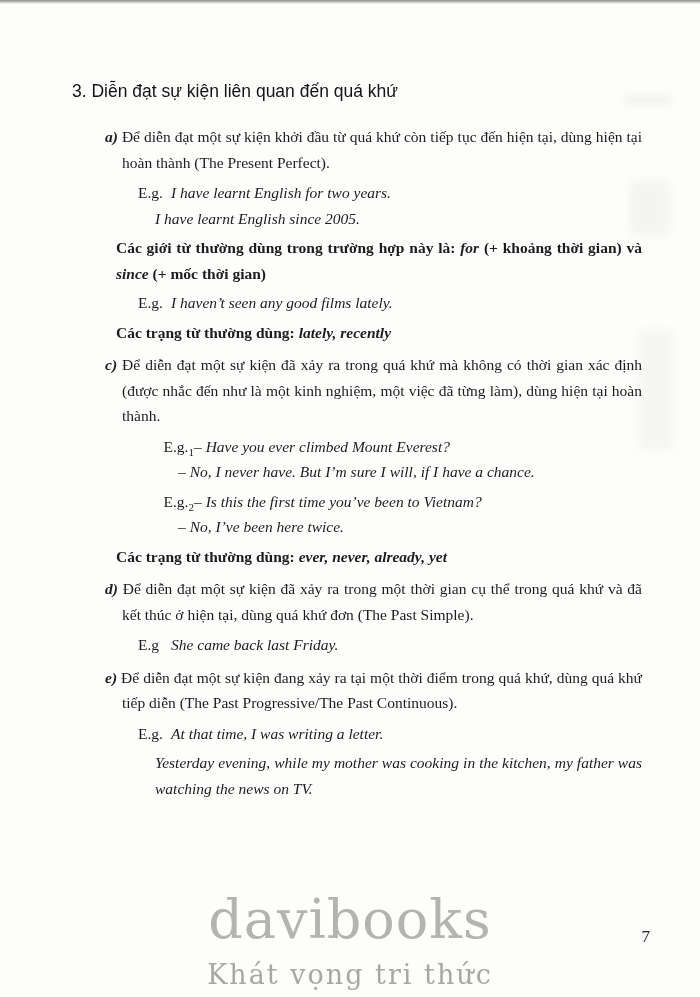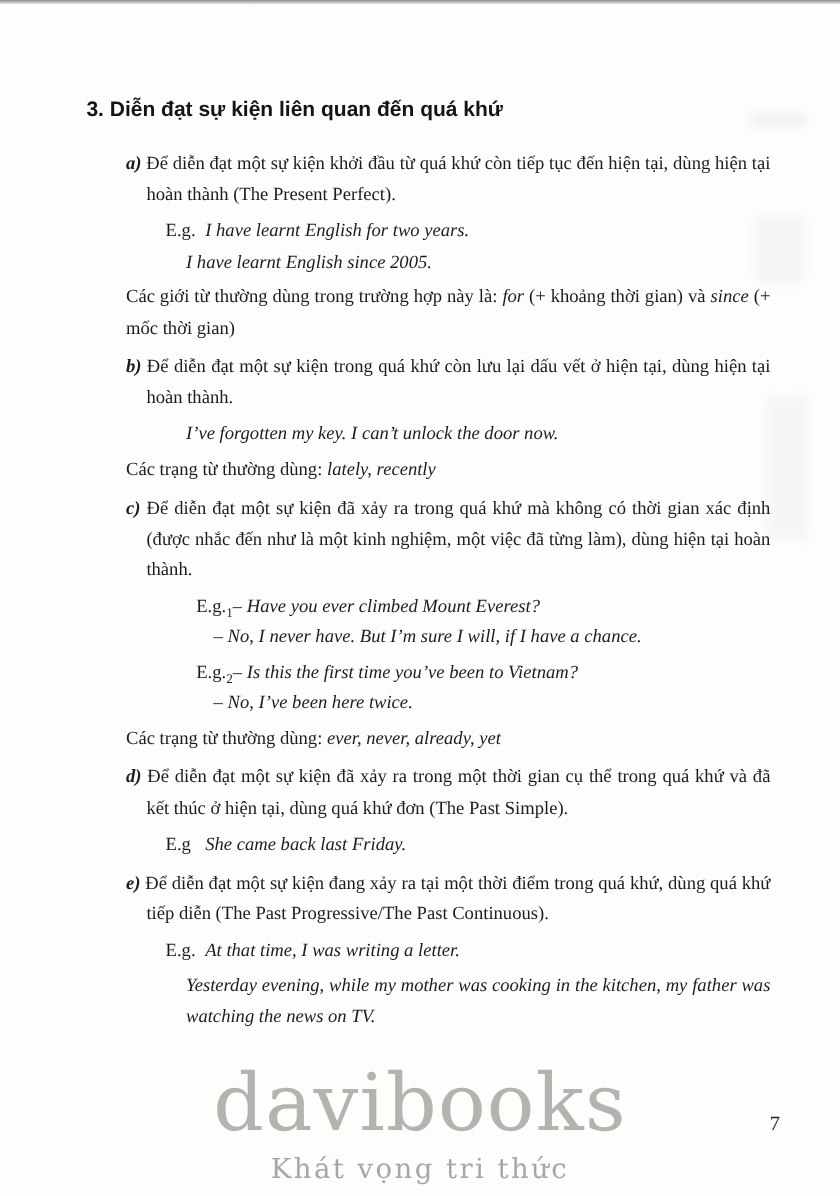"3. Diễn đạt sự kiện" .heading { font-weight: bold -> normal }
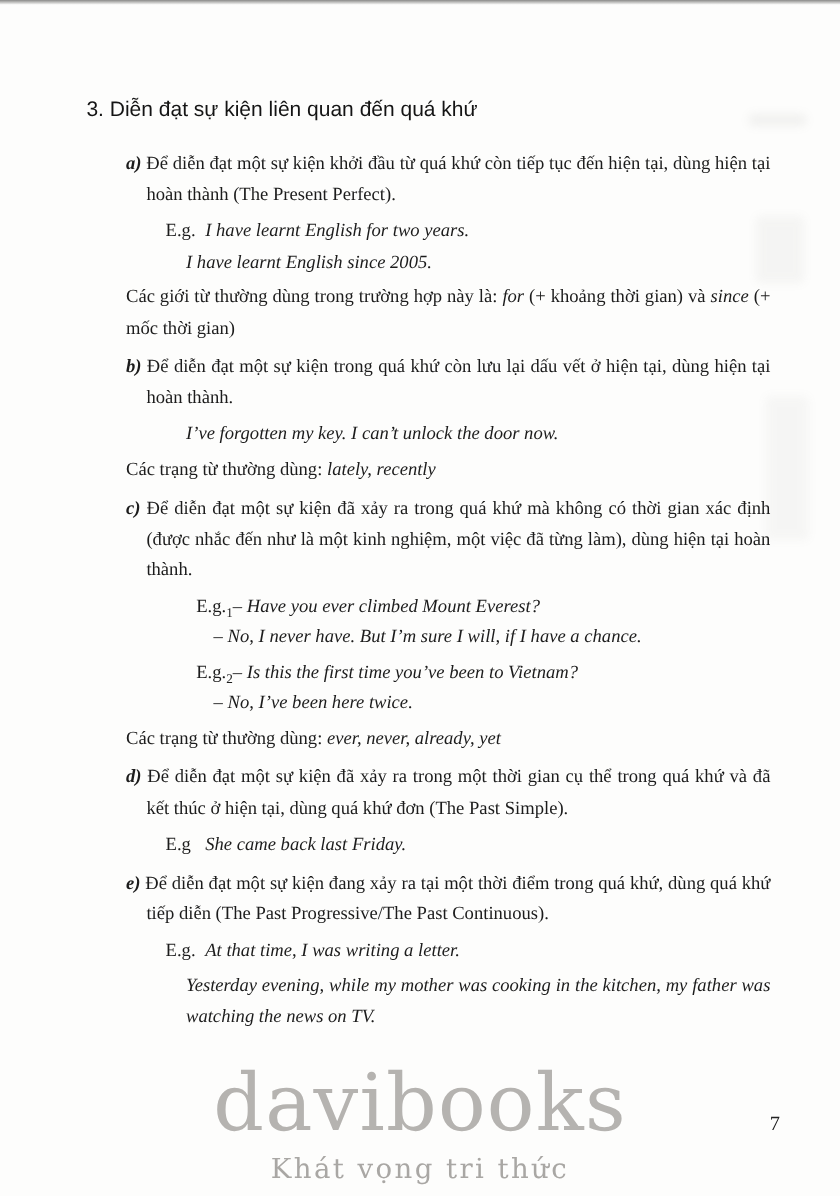"Các giới từ thường dùng" p.note { font-weight: none -> bold; margin: 4px 0 4px 35px -> 4px 0 4px 46px }
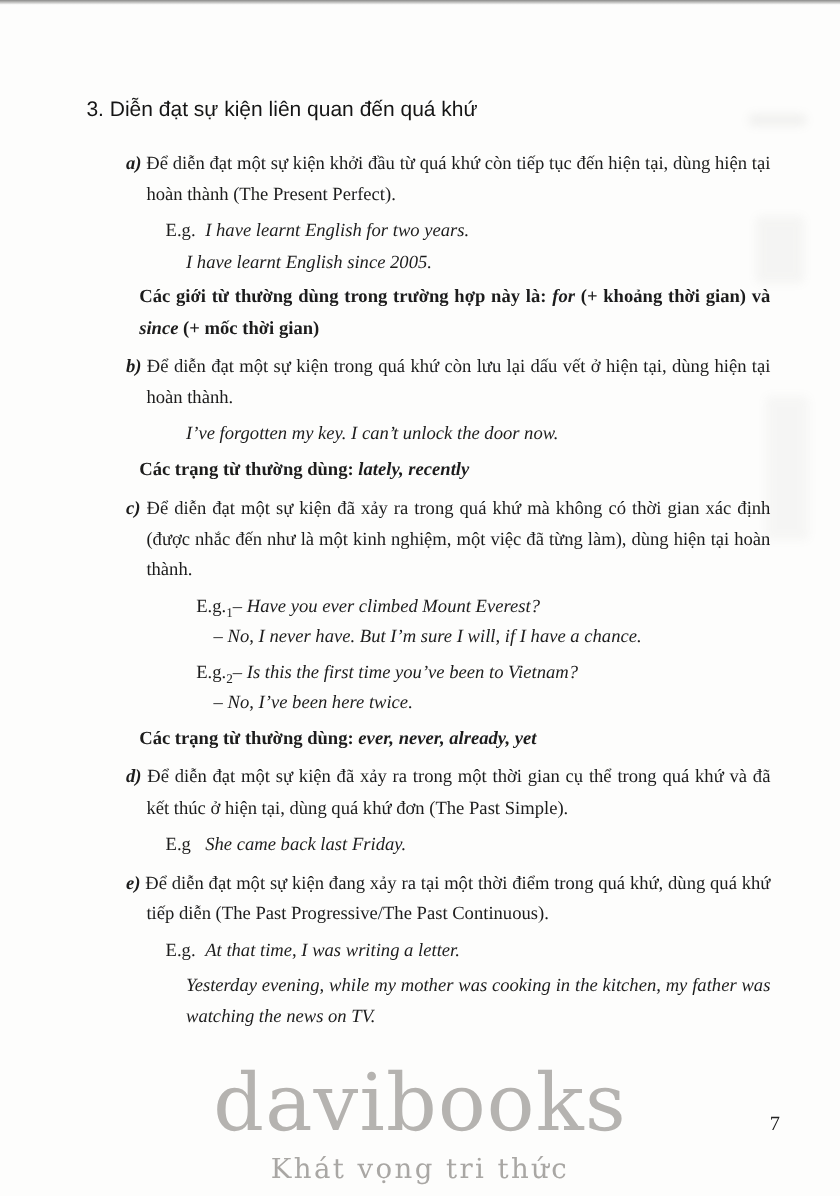"b) Để diễn đạt một" p.item { html: <p><span>b)</span> <span>Để diễn đạt một sự kiện trong quá khứ còn lưu lại dấu vết ở hiện tại, dùng hiện tại hoàn thành.</span></p> -> none }
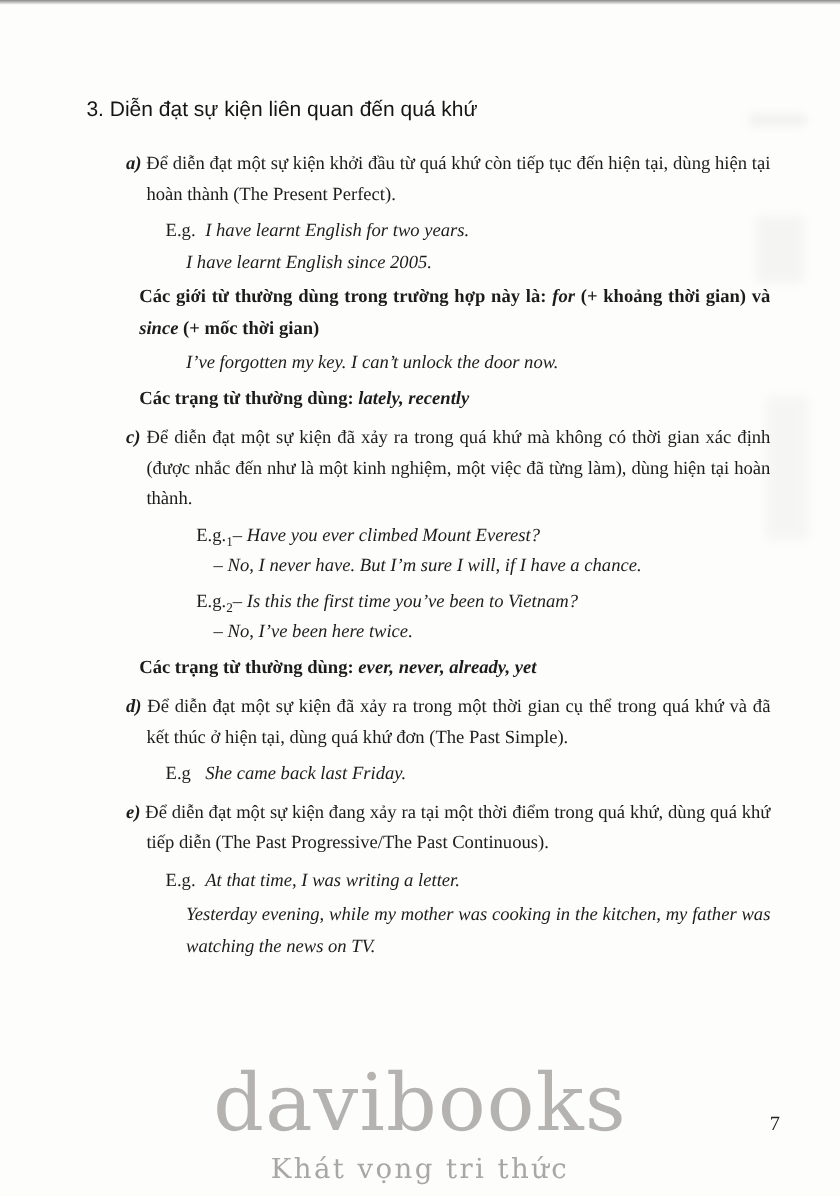"E.g. I haven’t seen any" p.example { html: none -> <p><span>E.g.</span><span>I haven’t seen any good films lately.</span></p> }
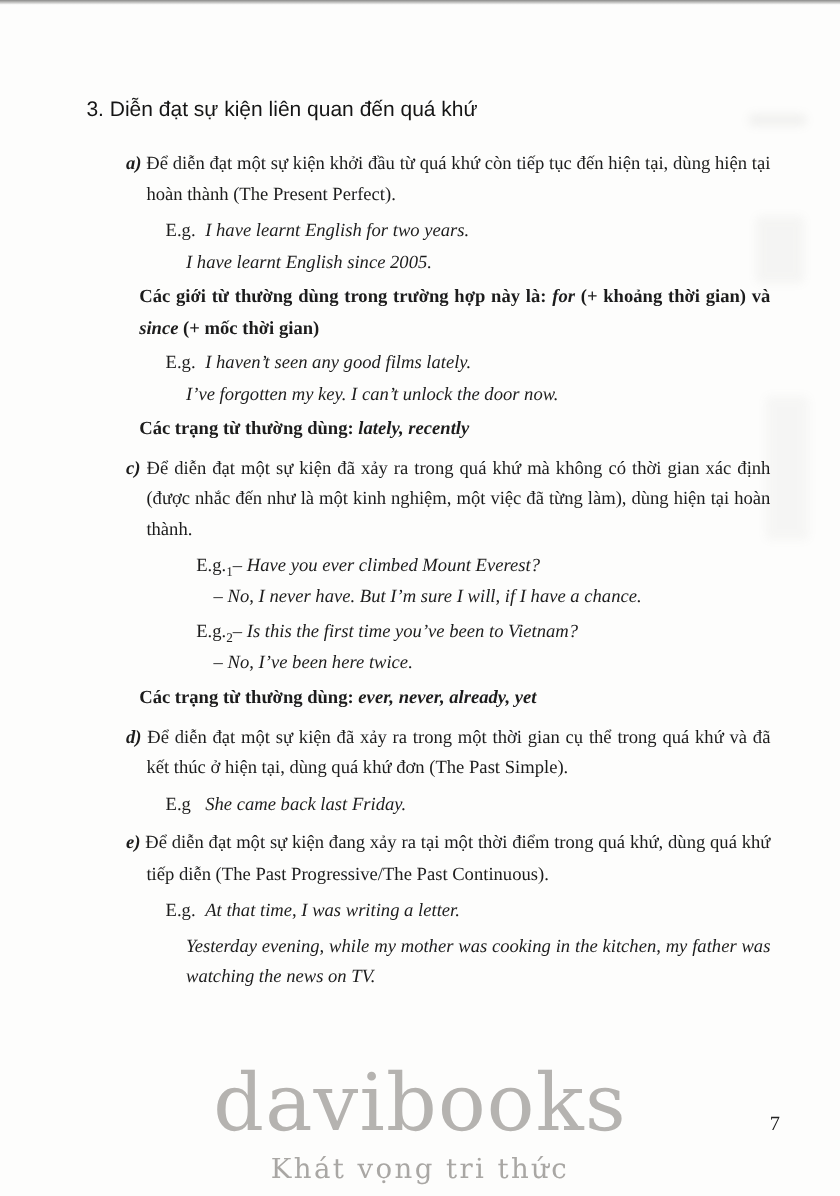"I’ve forgotten my key. I" p.example-cont { html: <p><span>I’ve forgotten my key. I can’t unlock the door now.</span></p> -> none }
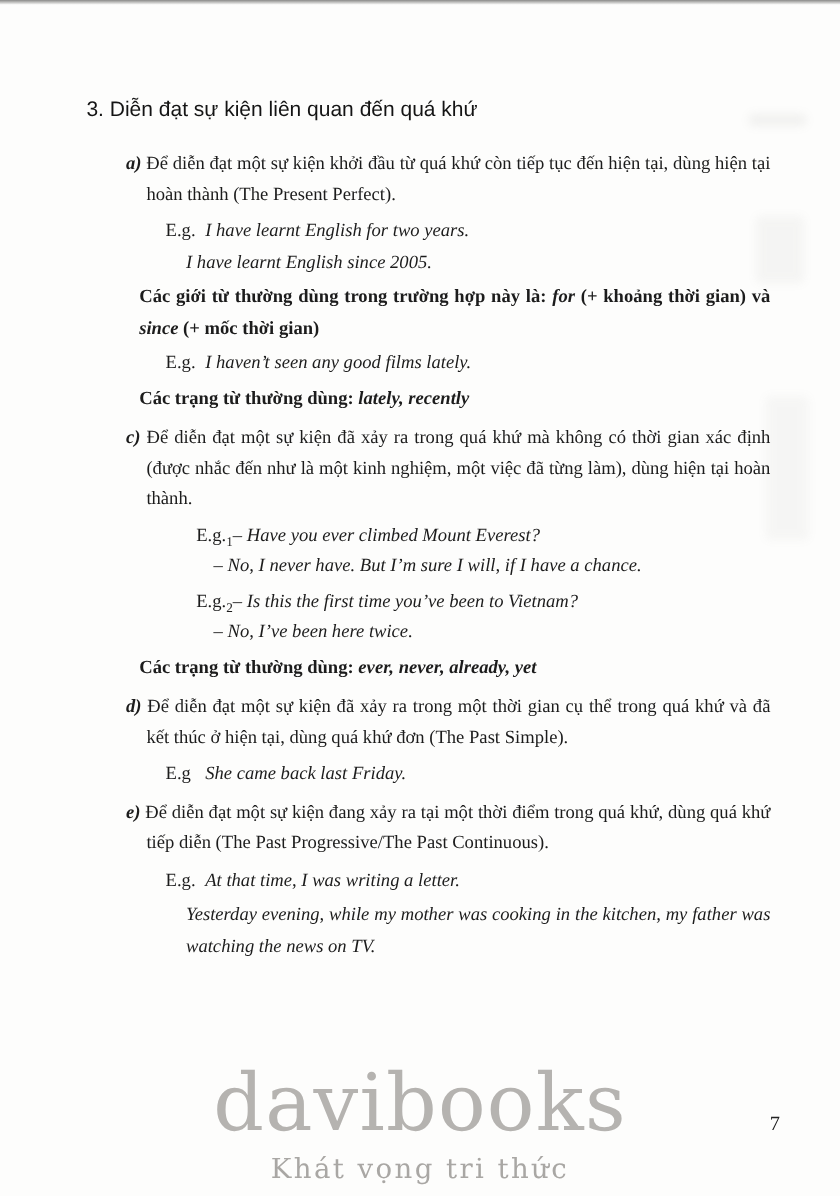"davibooks" .wm-title { font-size: 66px -> 54px }
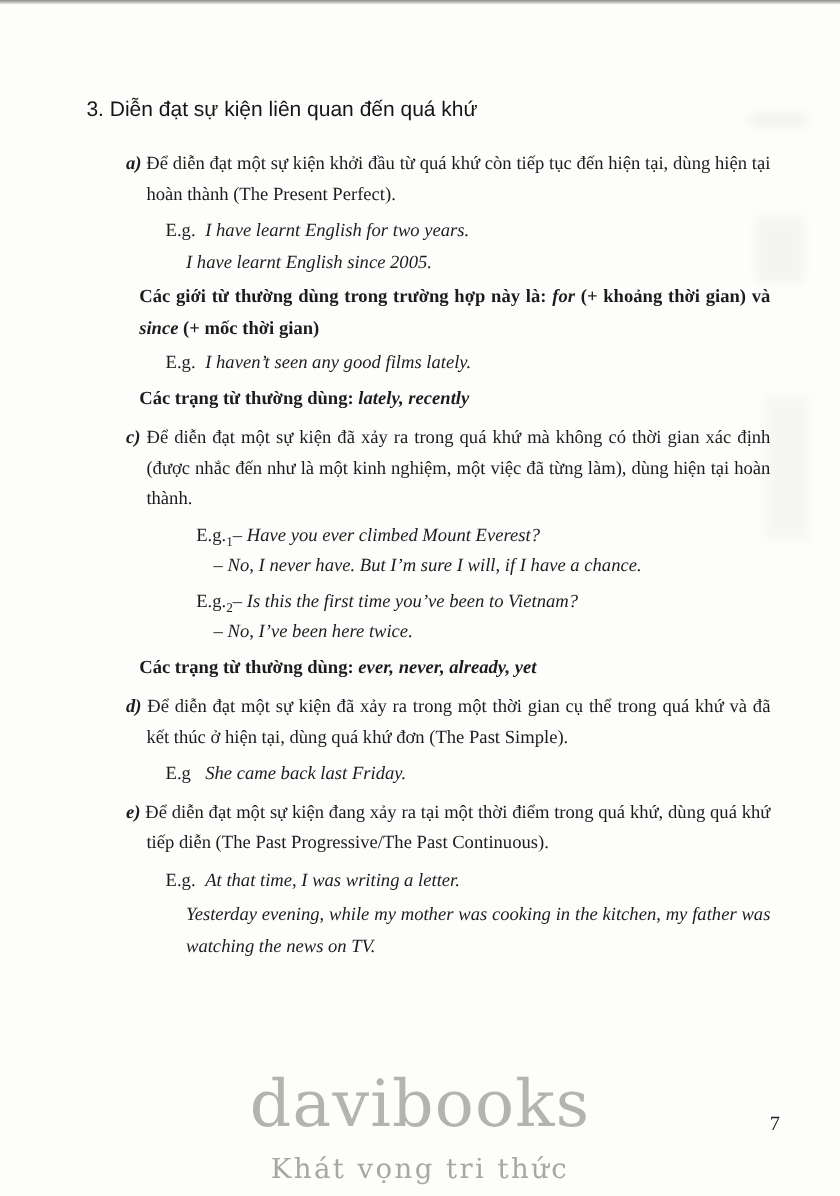"Khát vọng tri thức" .wm-tagline { font-size: 23px -> 27px }
